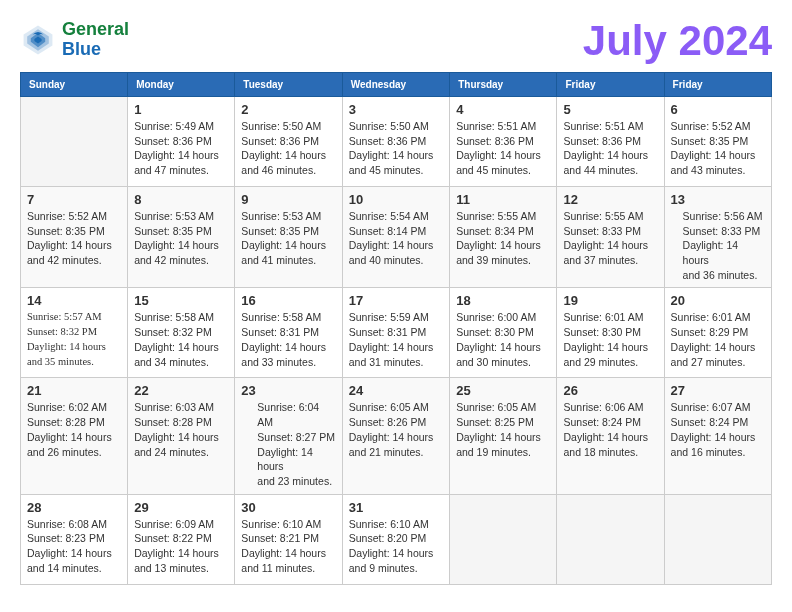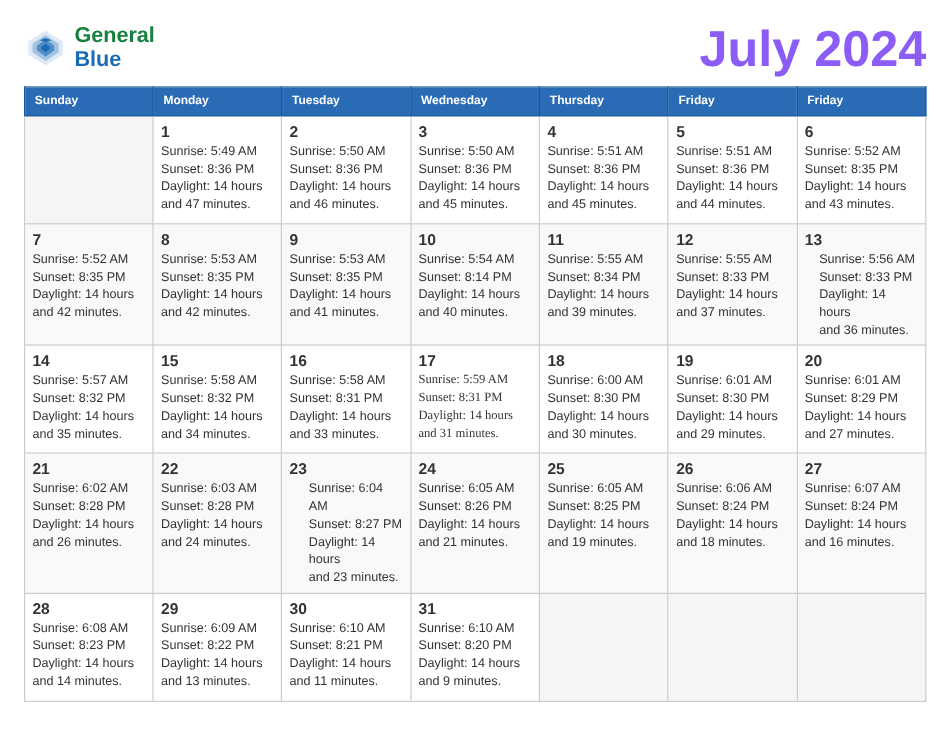"Sunrise: 5:57 AM" div.day-info { font-family: none -> Liberation Serif, serif }
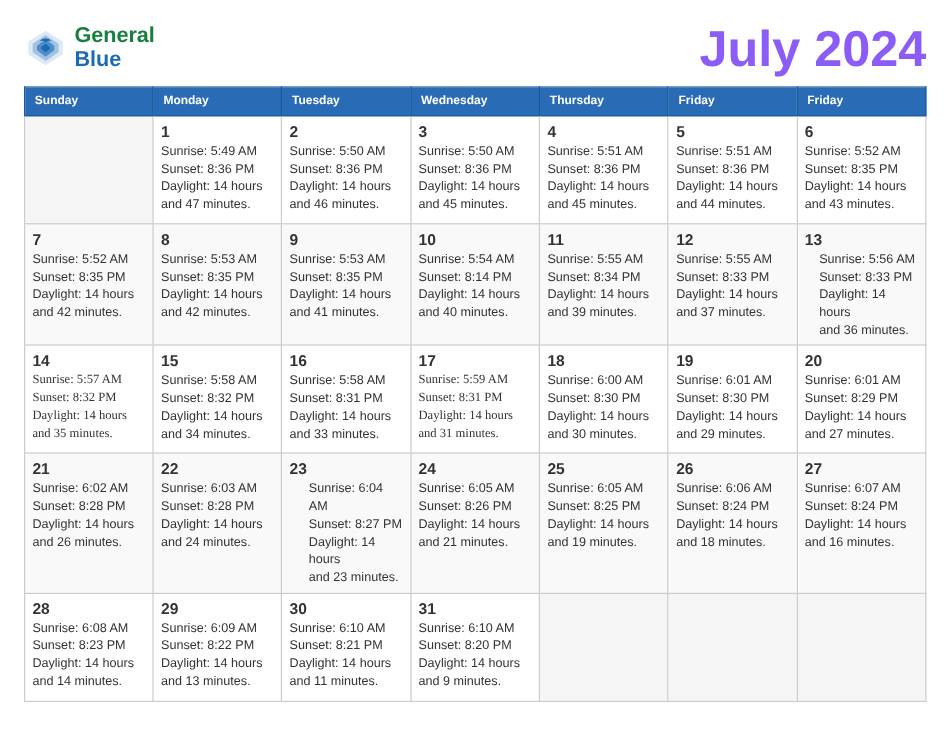"Sunrise: 5:59 AM" div.day-info { font-family: Liberation Serif, serif -> none }
